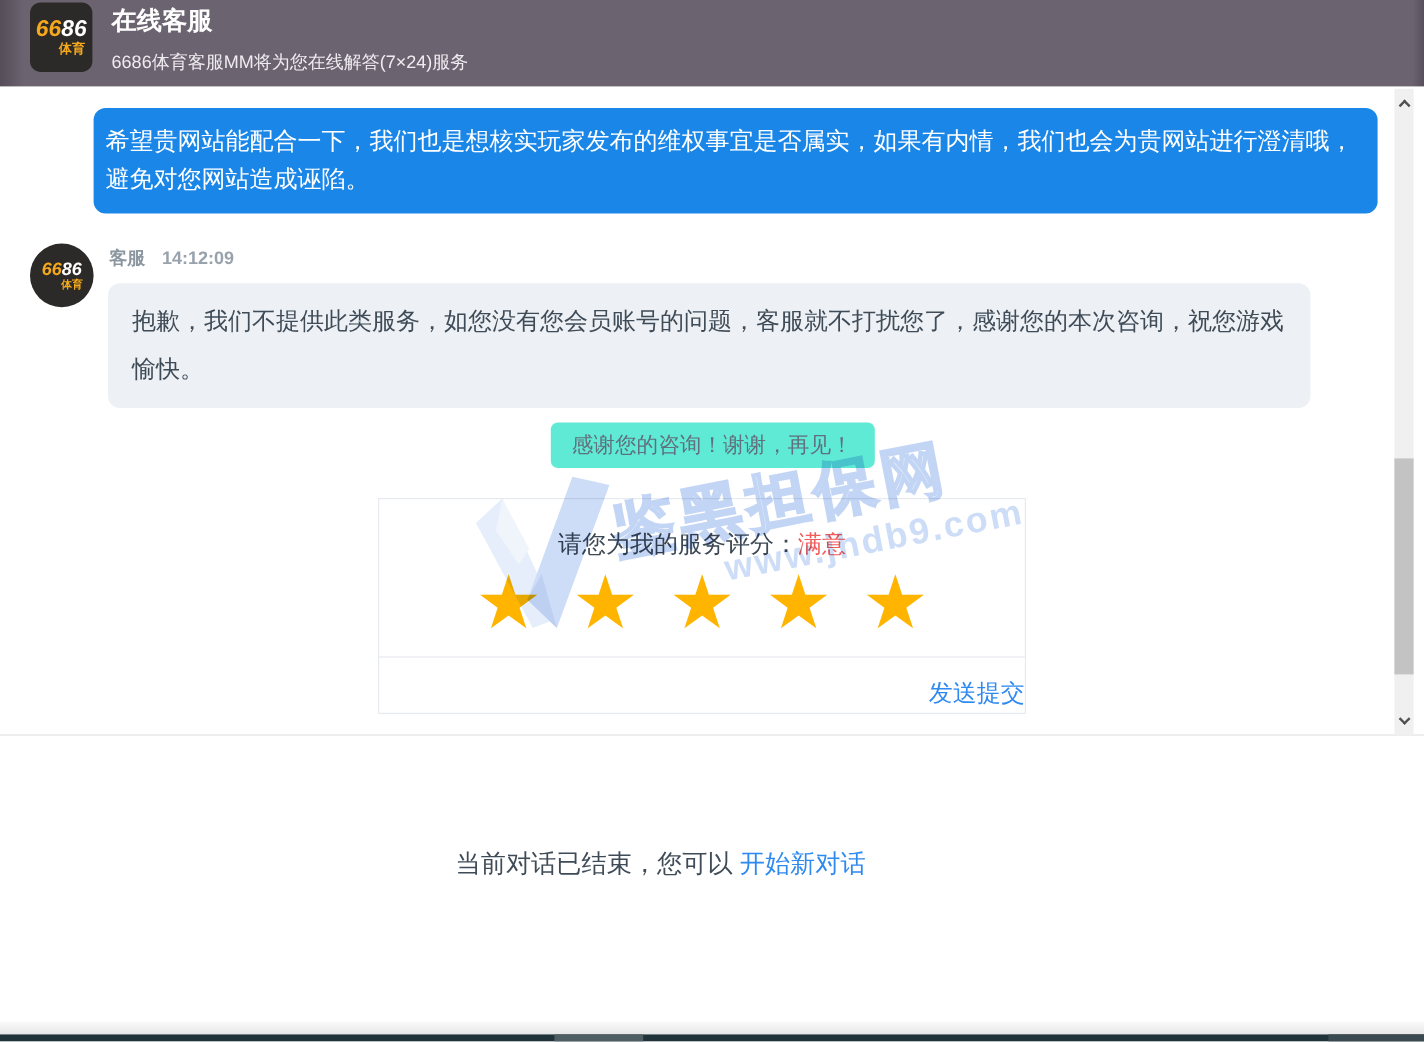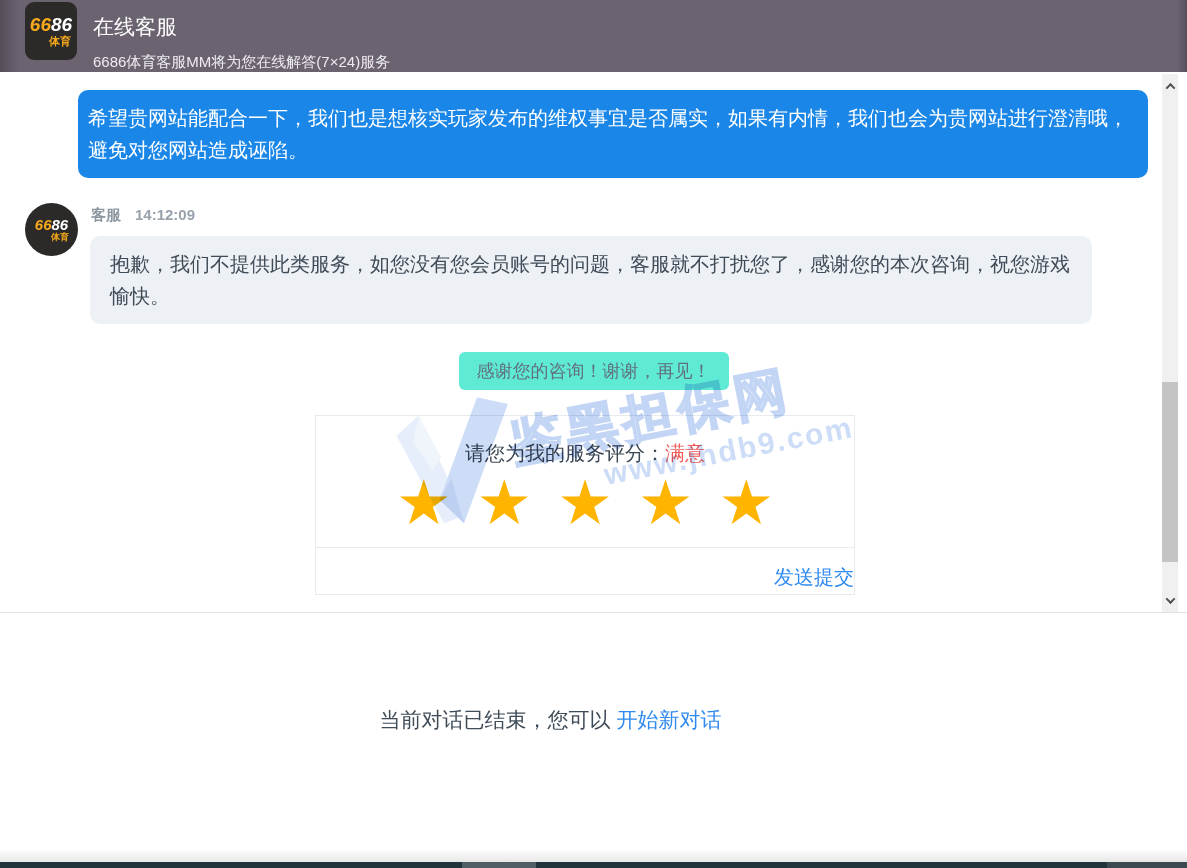"在线客服" .header-title { font-weight: 400 -> 700; margin-top: 10px -> none }
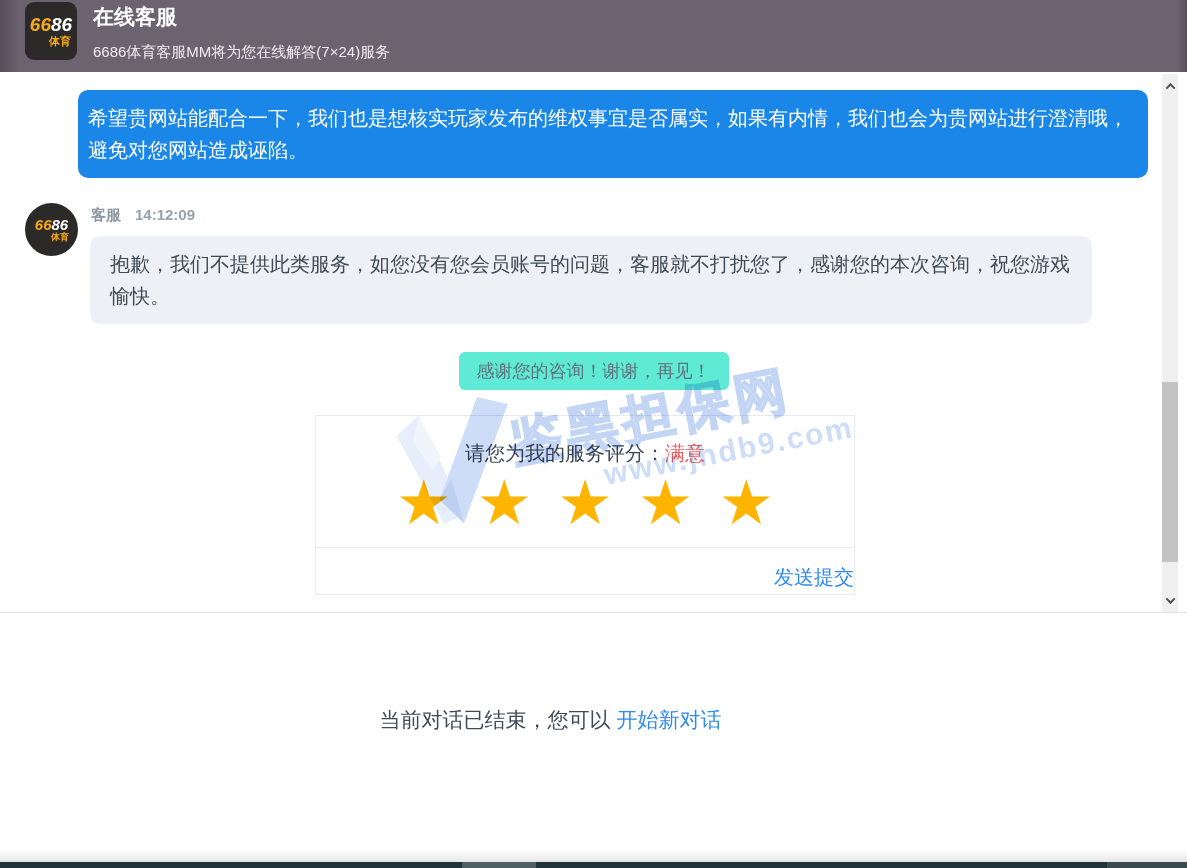"抱歉，我们不提供此类服务，如您没有您会员账号的问题，客服就不打扰您了，感谢您的本" .bubble-agent { line-height: 32px -> 40px }
